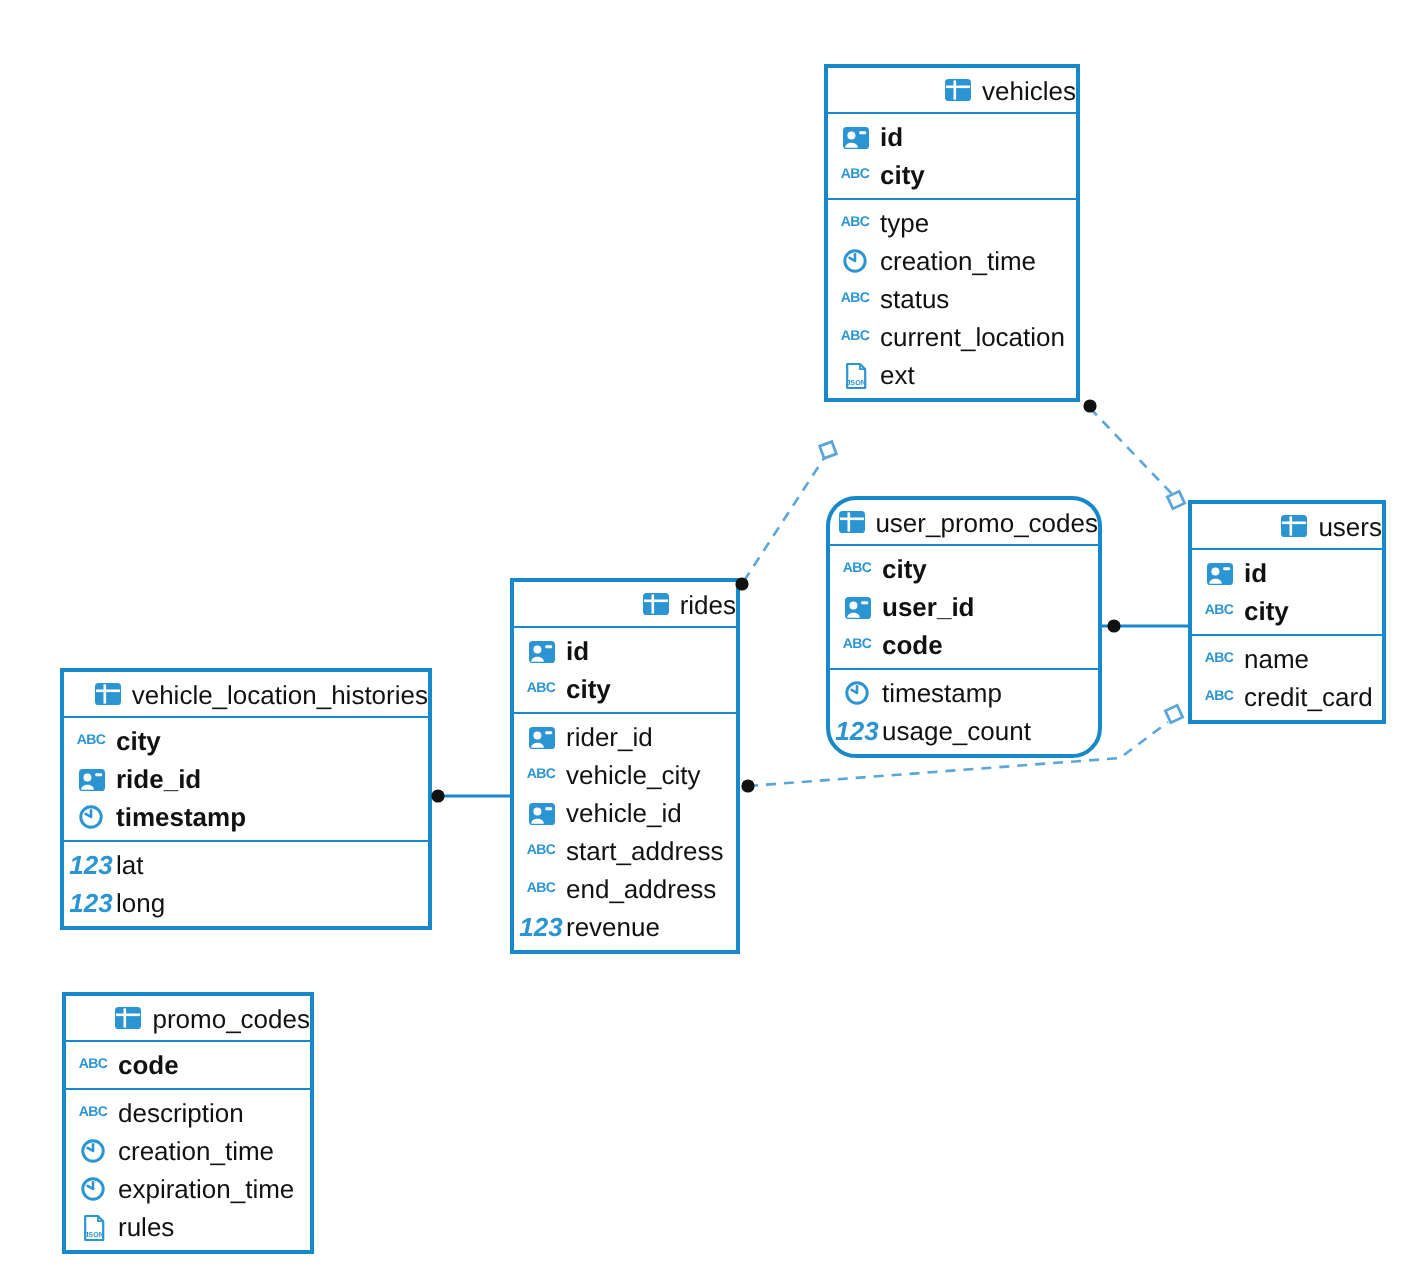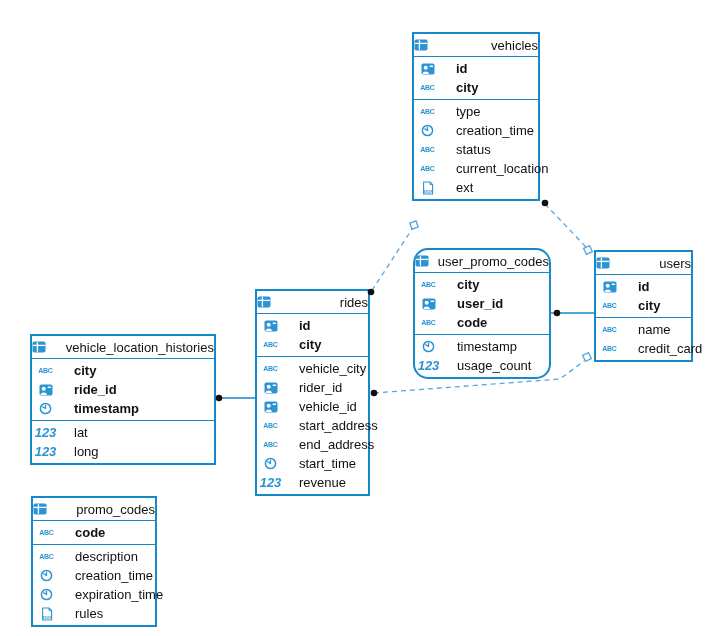"vehicles" .thead { justify-content: space-between -> flex-end }
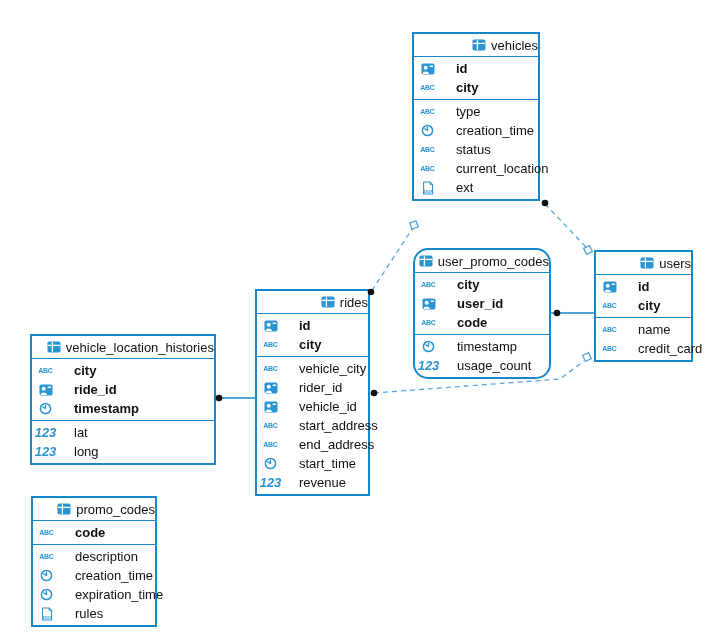"id" .row { gap: 20px -> 4px }
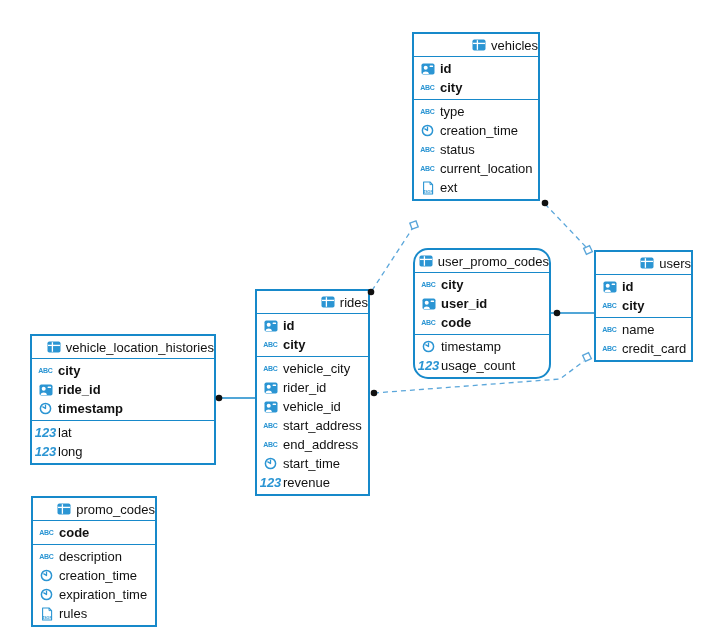"vehicle_city" div.row { order: before "rider_id" -> after "rider_id" }
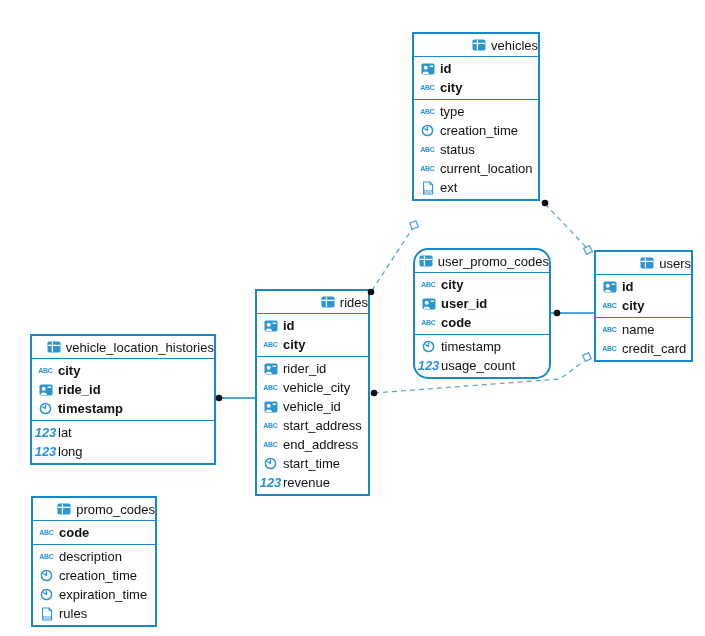"start_time" div.row { html: <div> <span> <svg> <use></use> </svg> </span> <span>start_time</span> </div> -> none }
